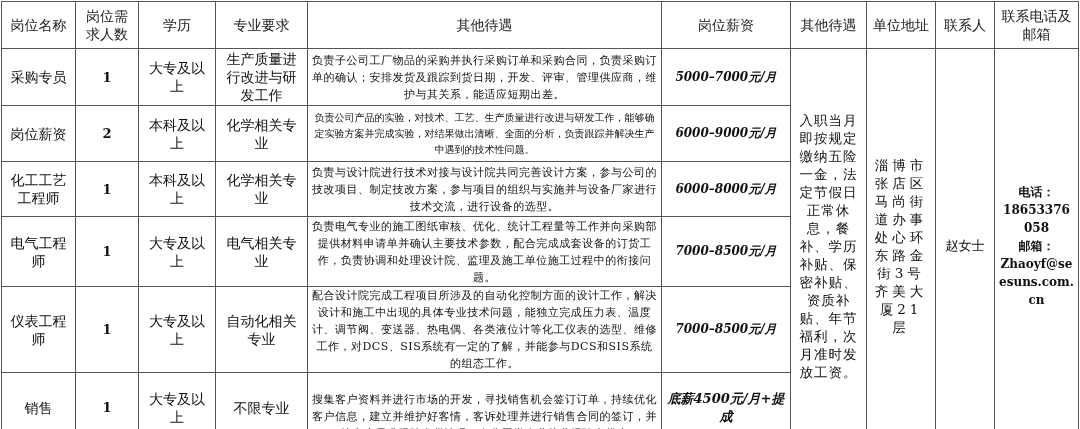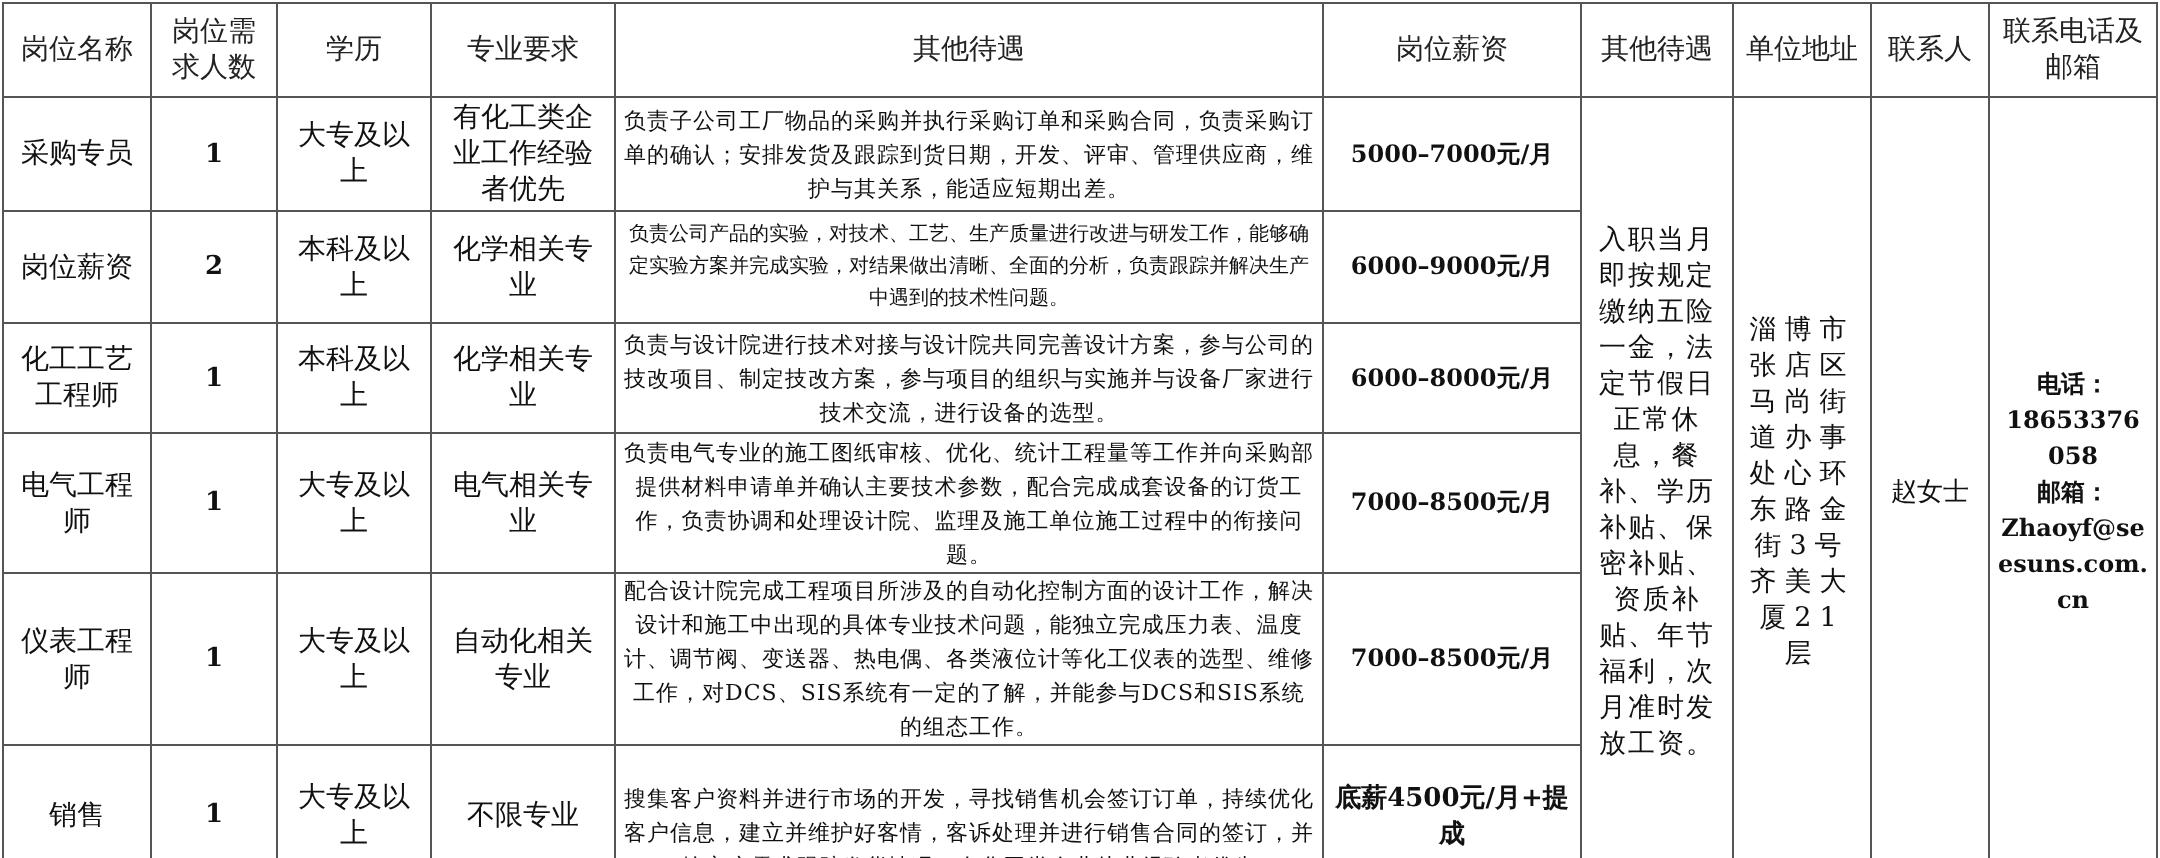"有化工类企业工作经验者优先" td.major { text: 有化工类企业工作经验者优先 -> 生产质量进行改进与研发工作 }
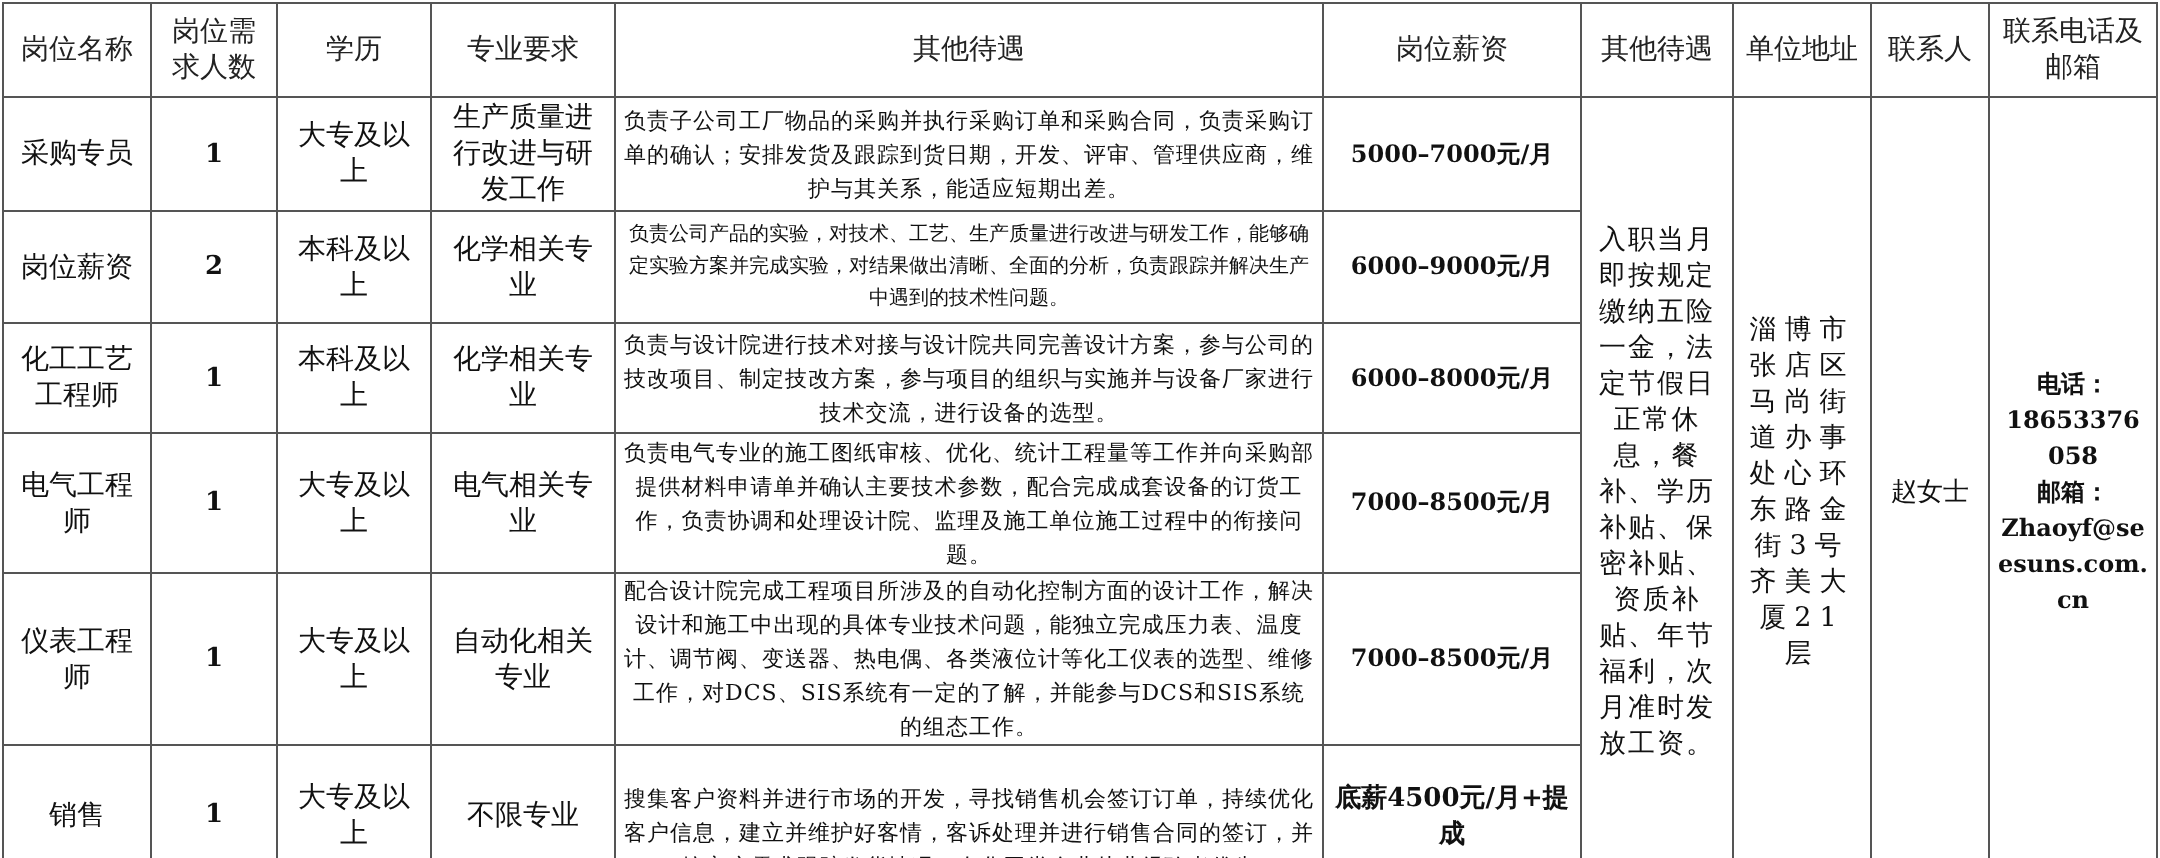"5000–7000元/月" td.salary { font-style: none -> italic }
